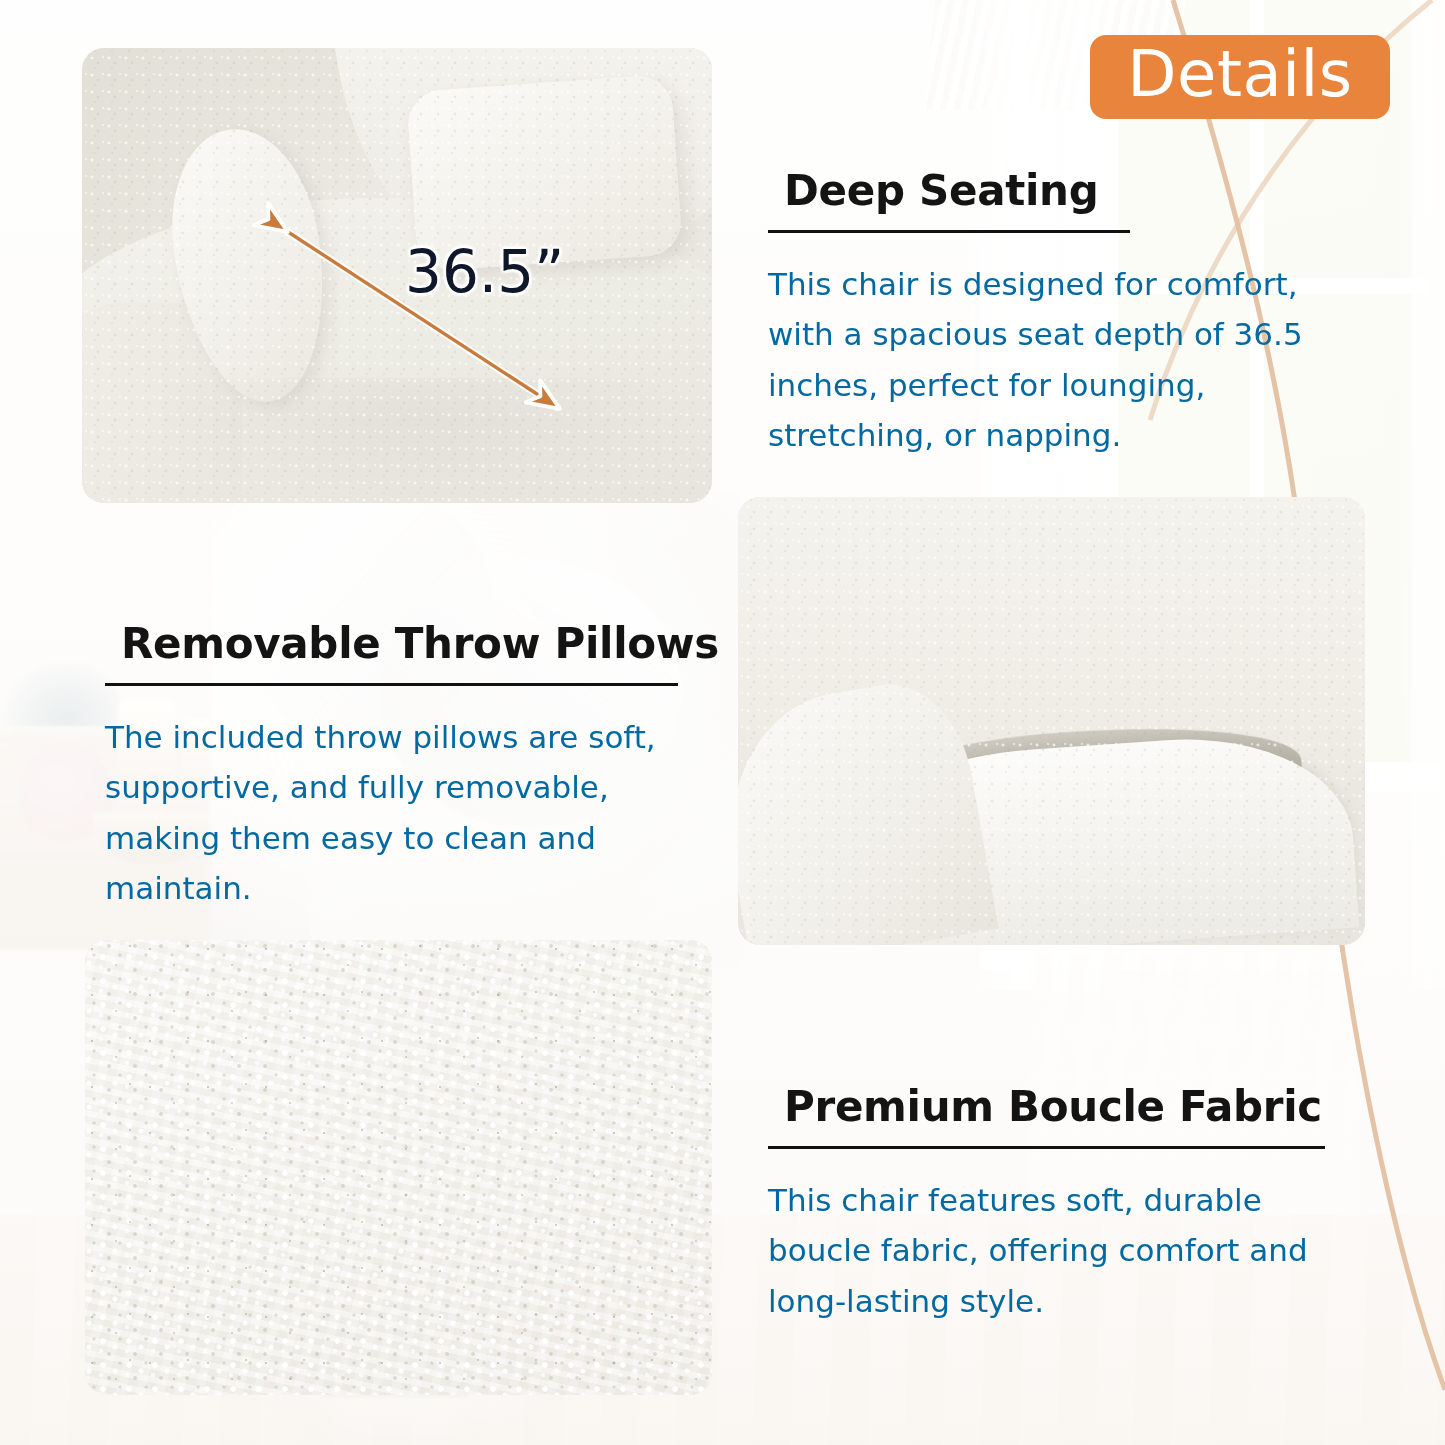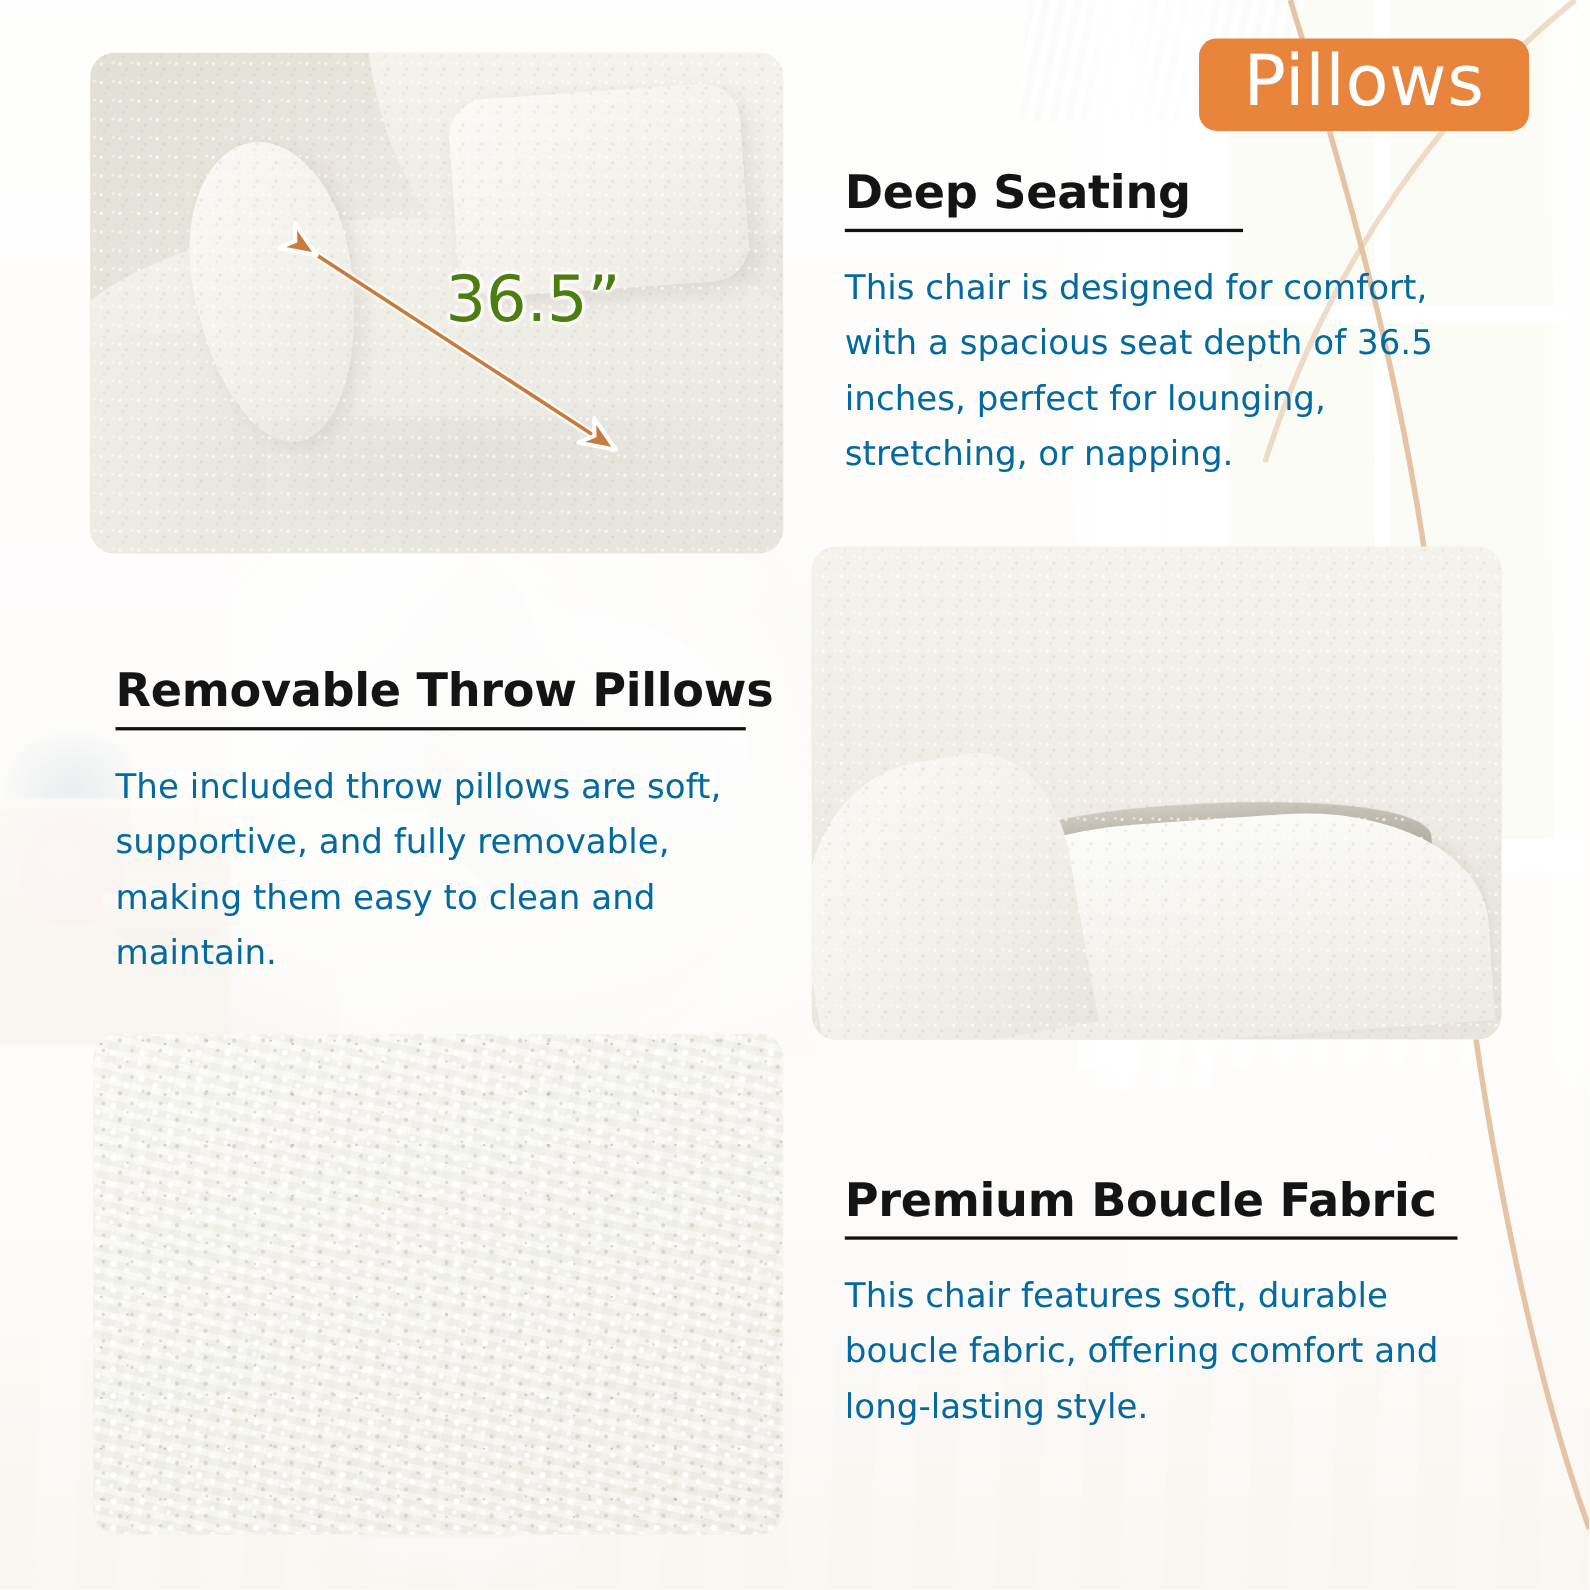"Pillows" span { text: Pillows -> Details }
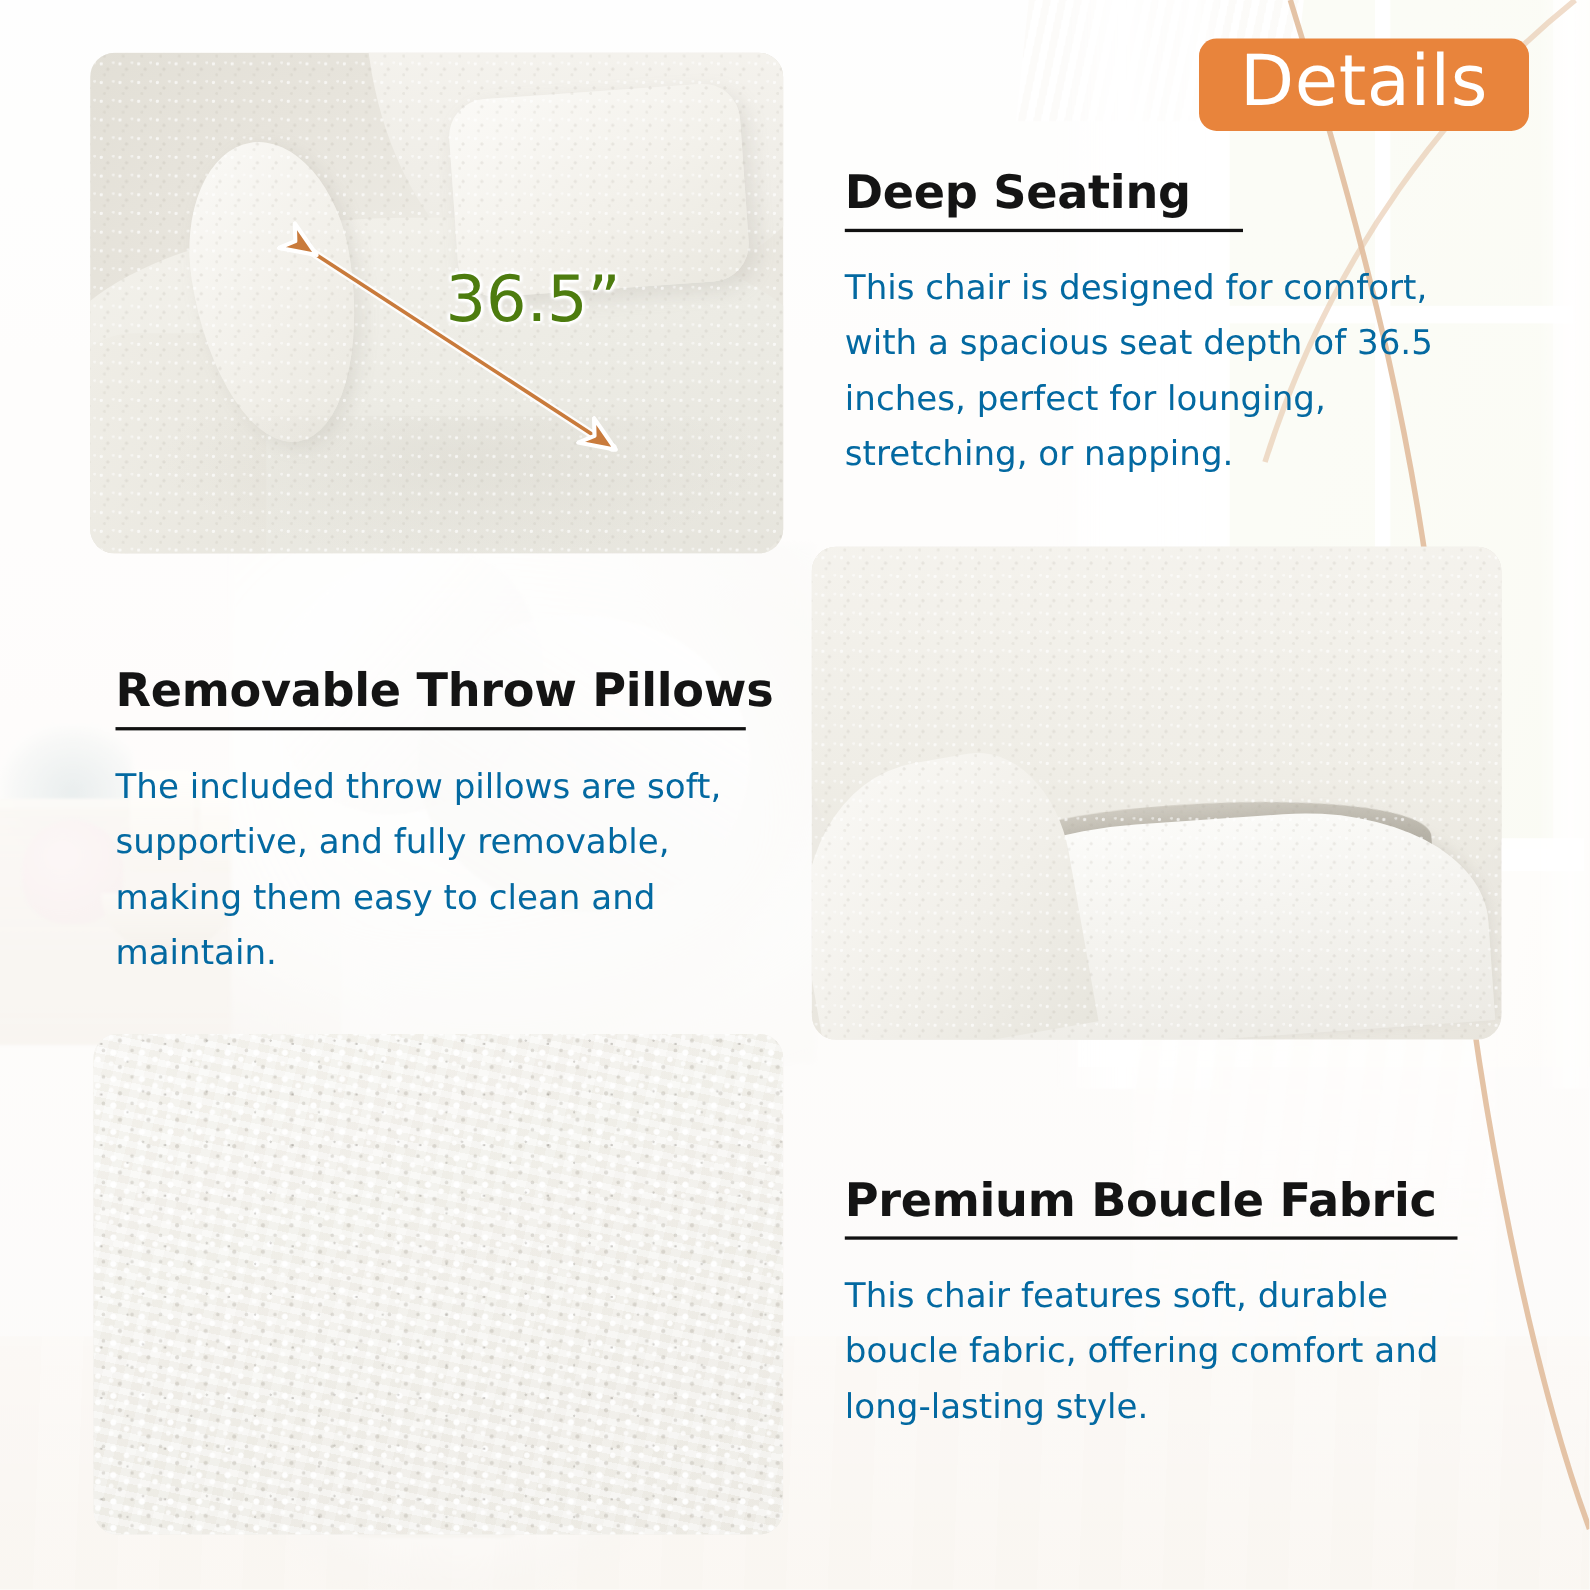"Deep Seating" .feature h2 { margin: 0 -> 16px }
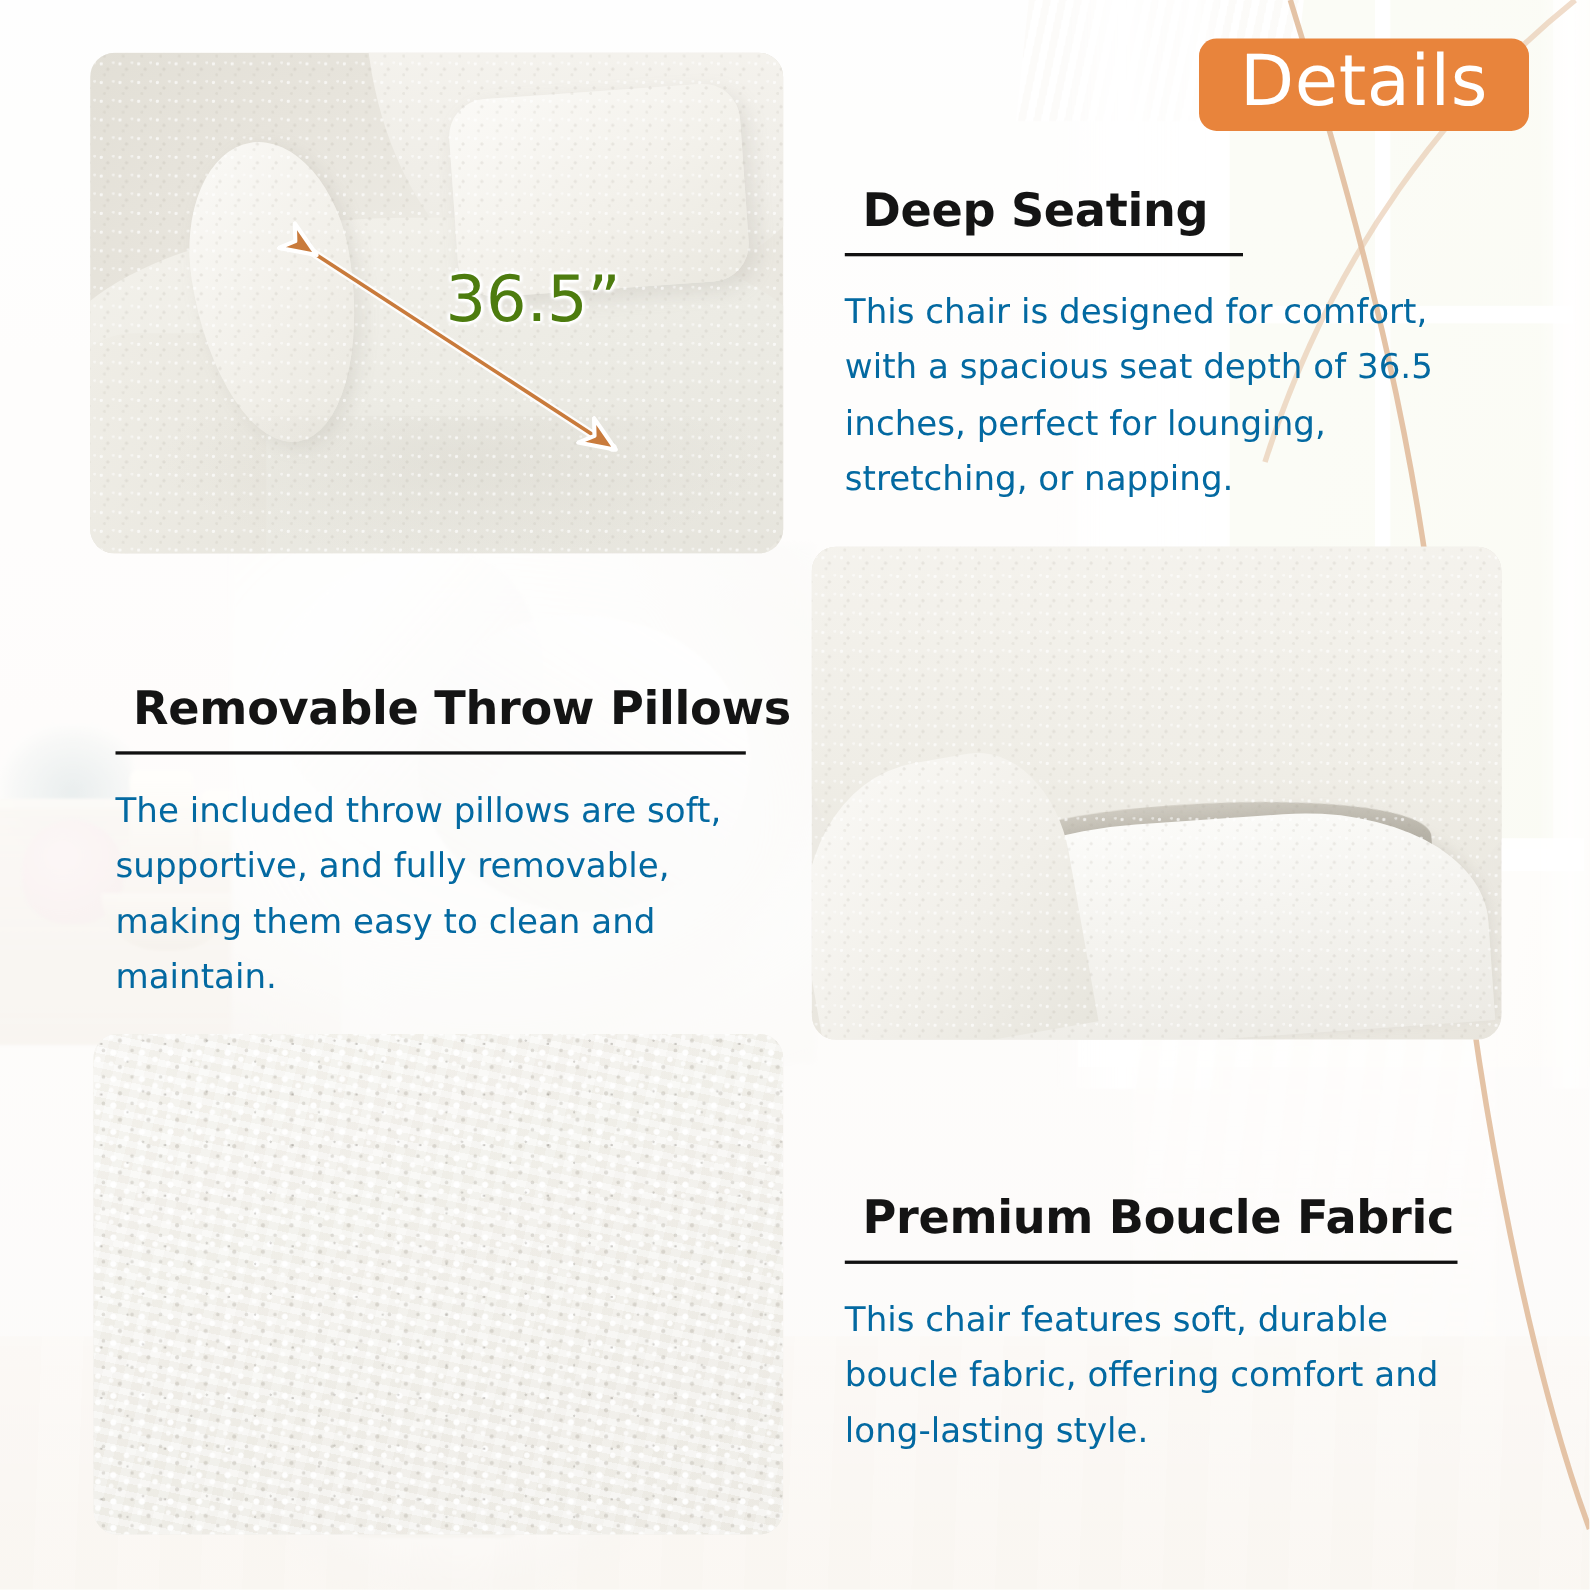"36.5”" .dim-label { color: #4d7c0f -> #0f172a }
